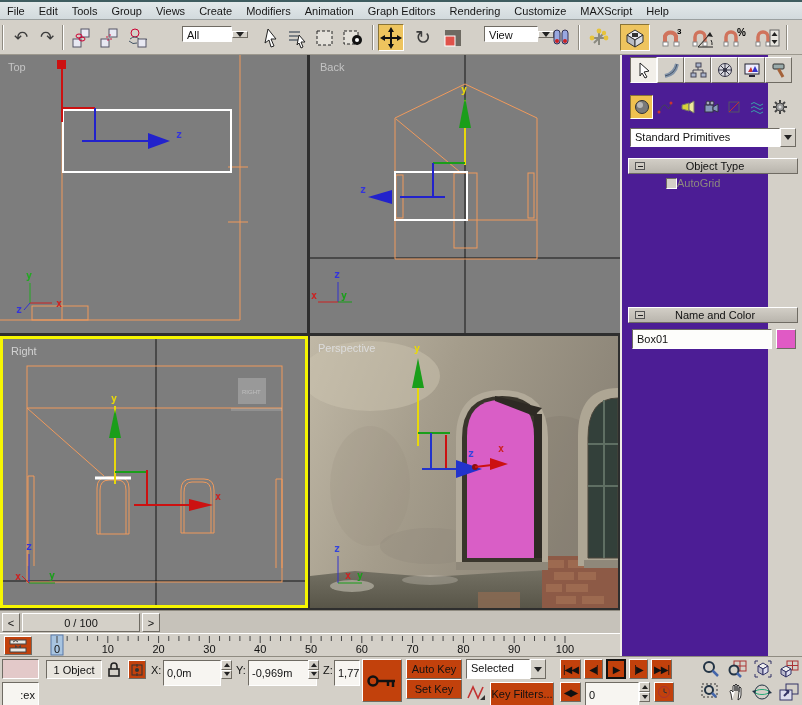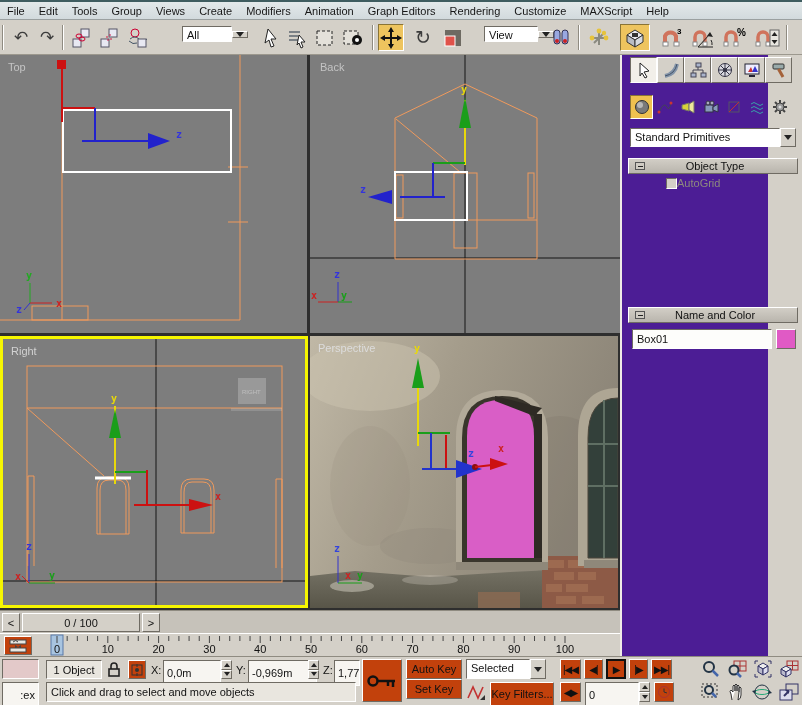"Click and drag to select" div.sb { html: <div> <span>Click and drag to select and move objects</span> </div> -> none }
